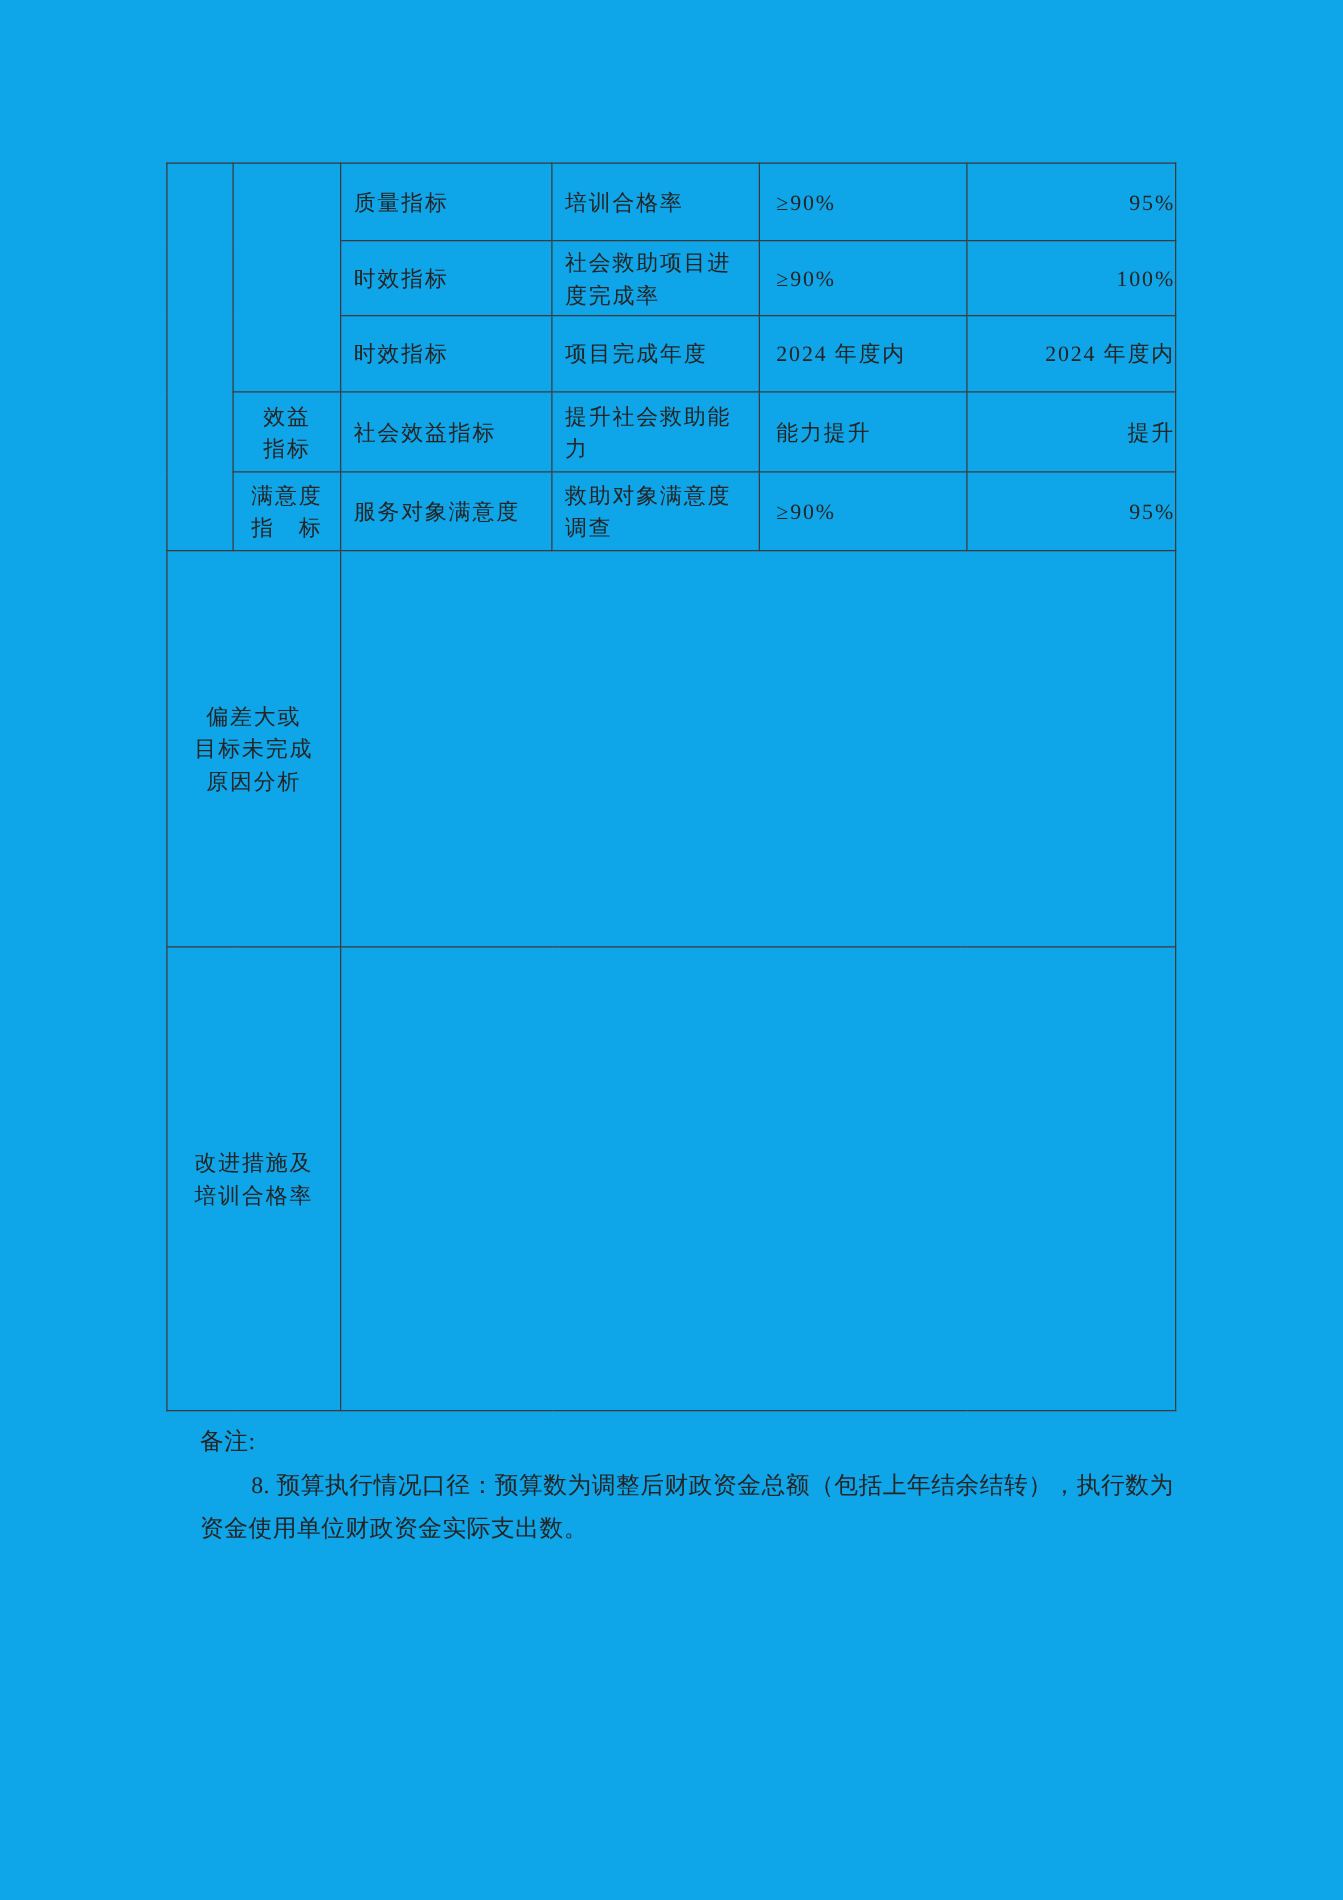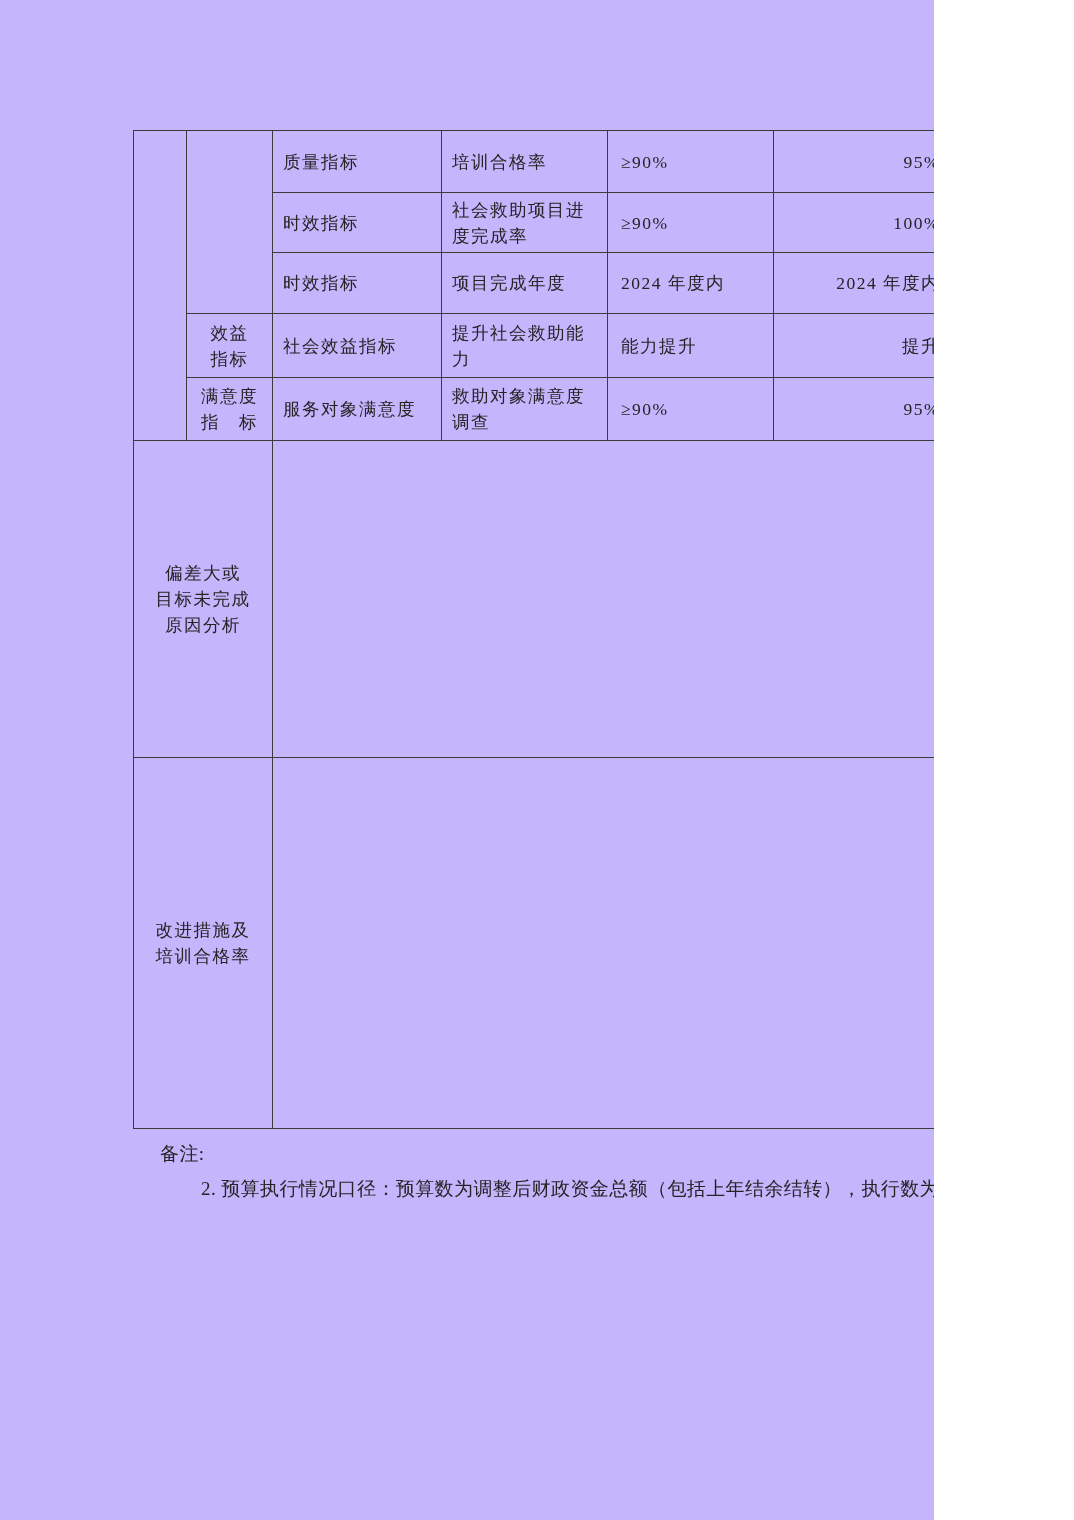"质量指标" .page { background: #c4b5fd -> #0ea5e9; width: 934px -> 1074px }
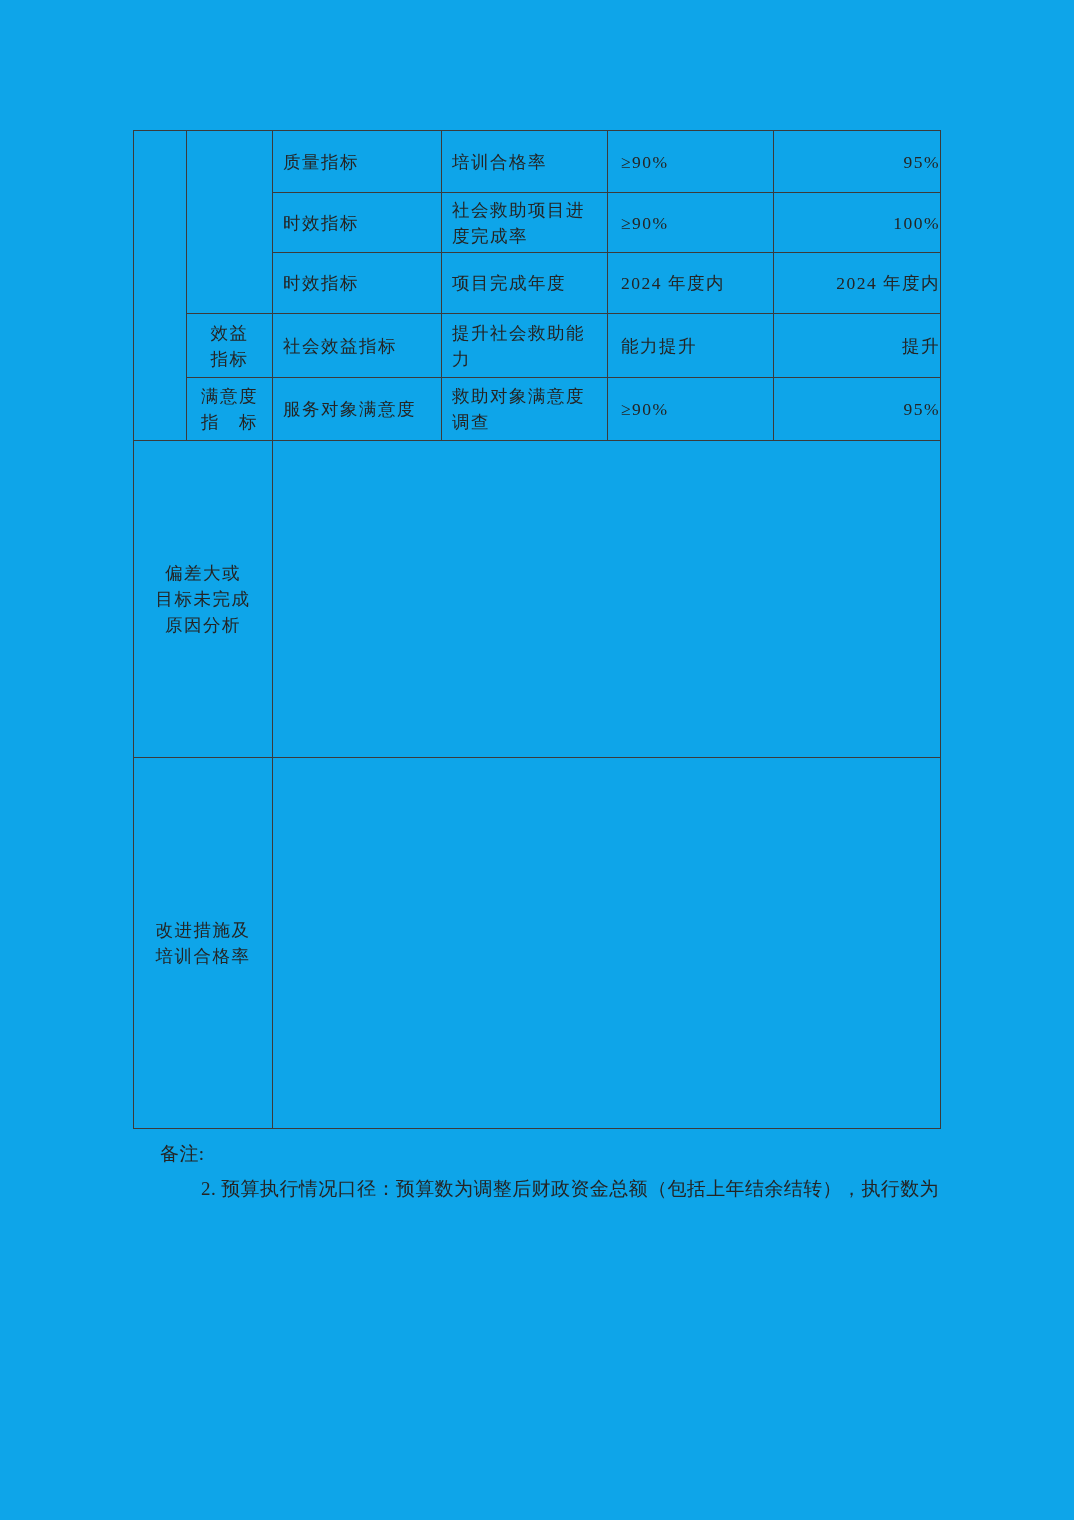"2. 预算执行情况口径：预算数为调整后财政资金总额（包括上年结余结转），执行数为" div.note-line { text: 2 -> 8 }
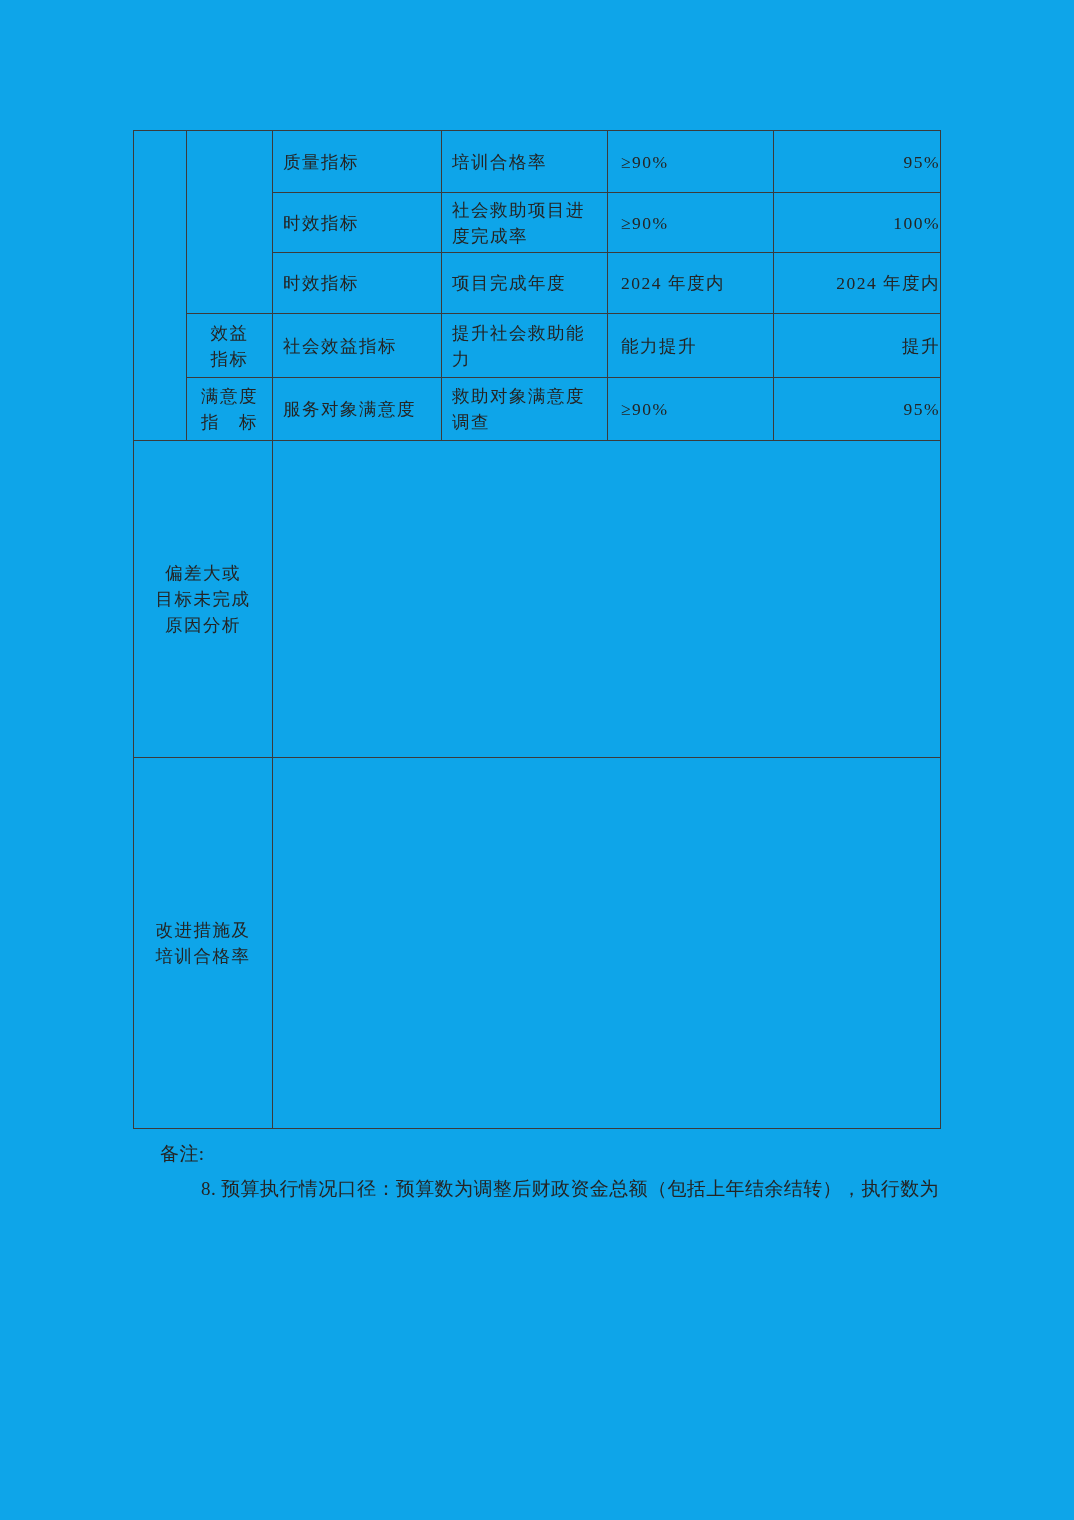"资金使用单位财政资金实际支出数。" div.note-line { html: none -> <div>资金使用单位财政资金实际支出数。</div> }
